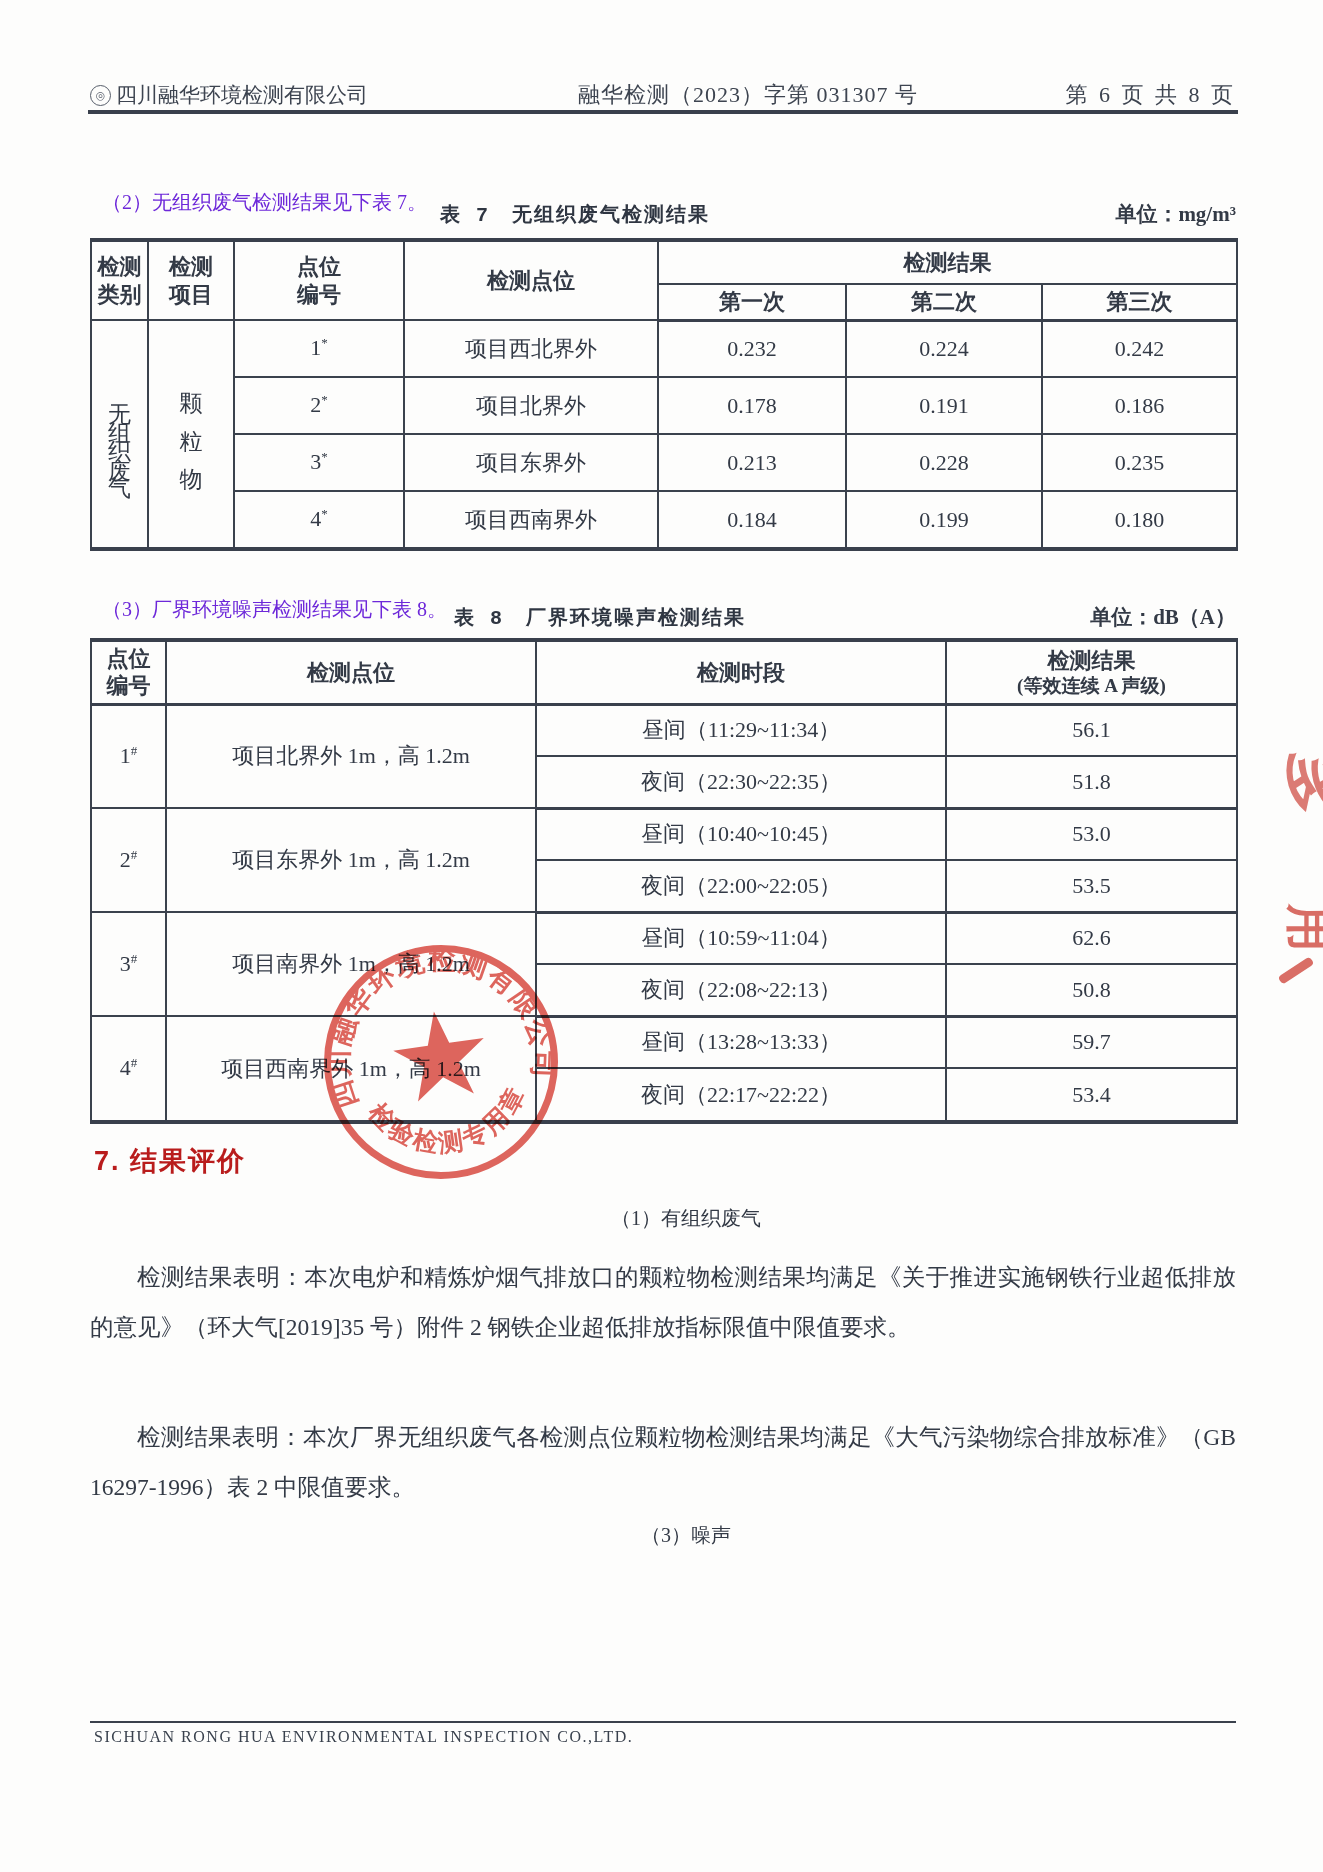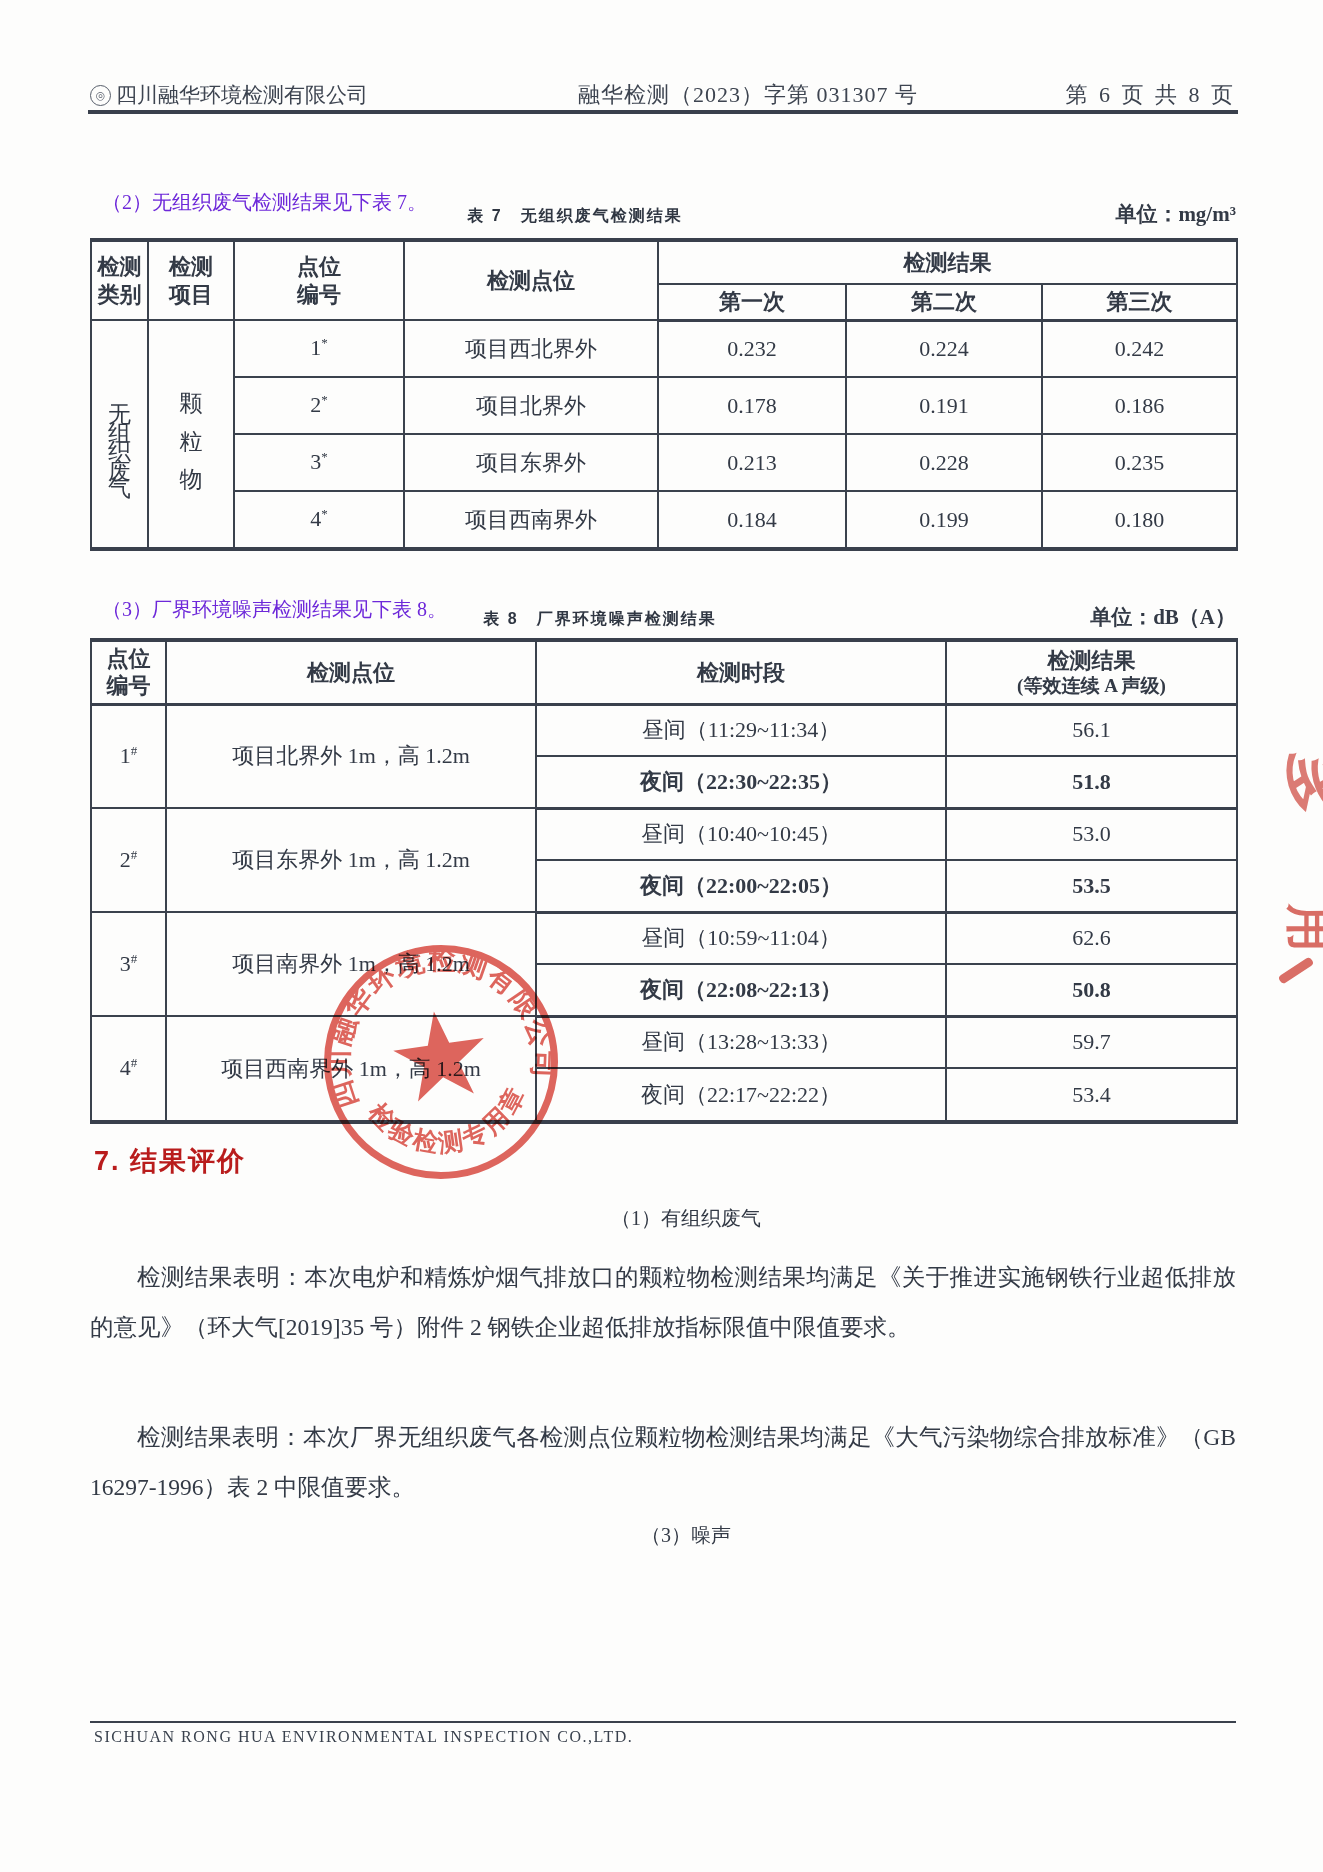"表 7 无组织废气检测结果" .cap-title { font-family: Liberation Sans, sans-serif -> Liberation Mono, monospace; font-size: 16px -> 20px }
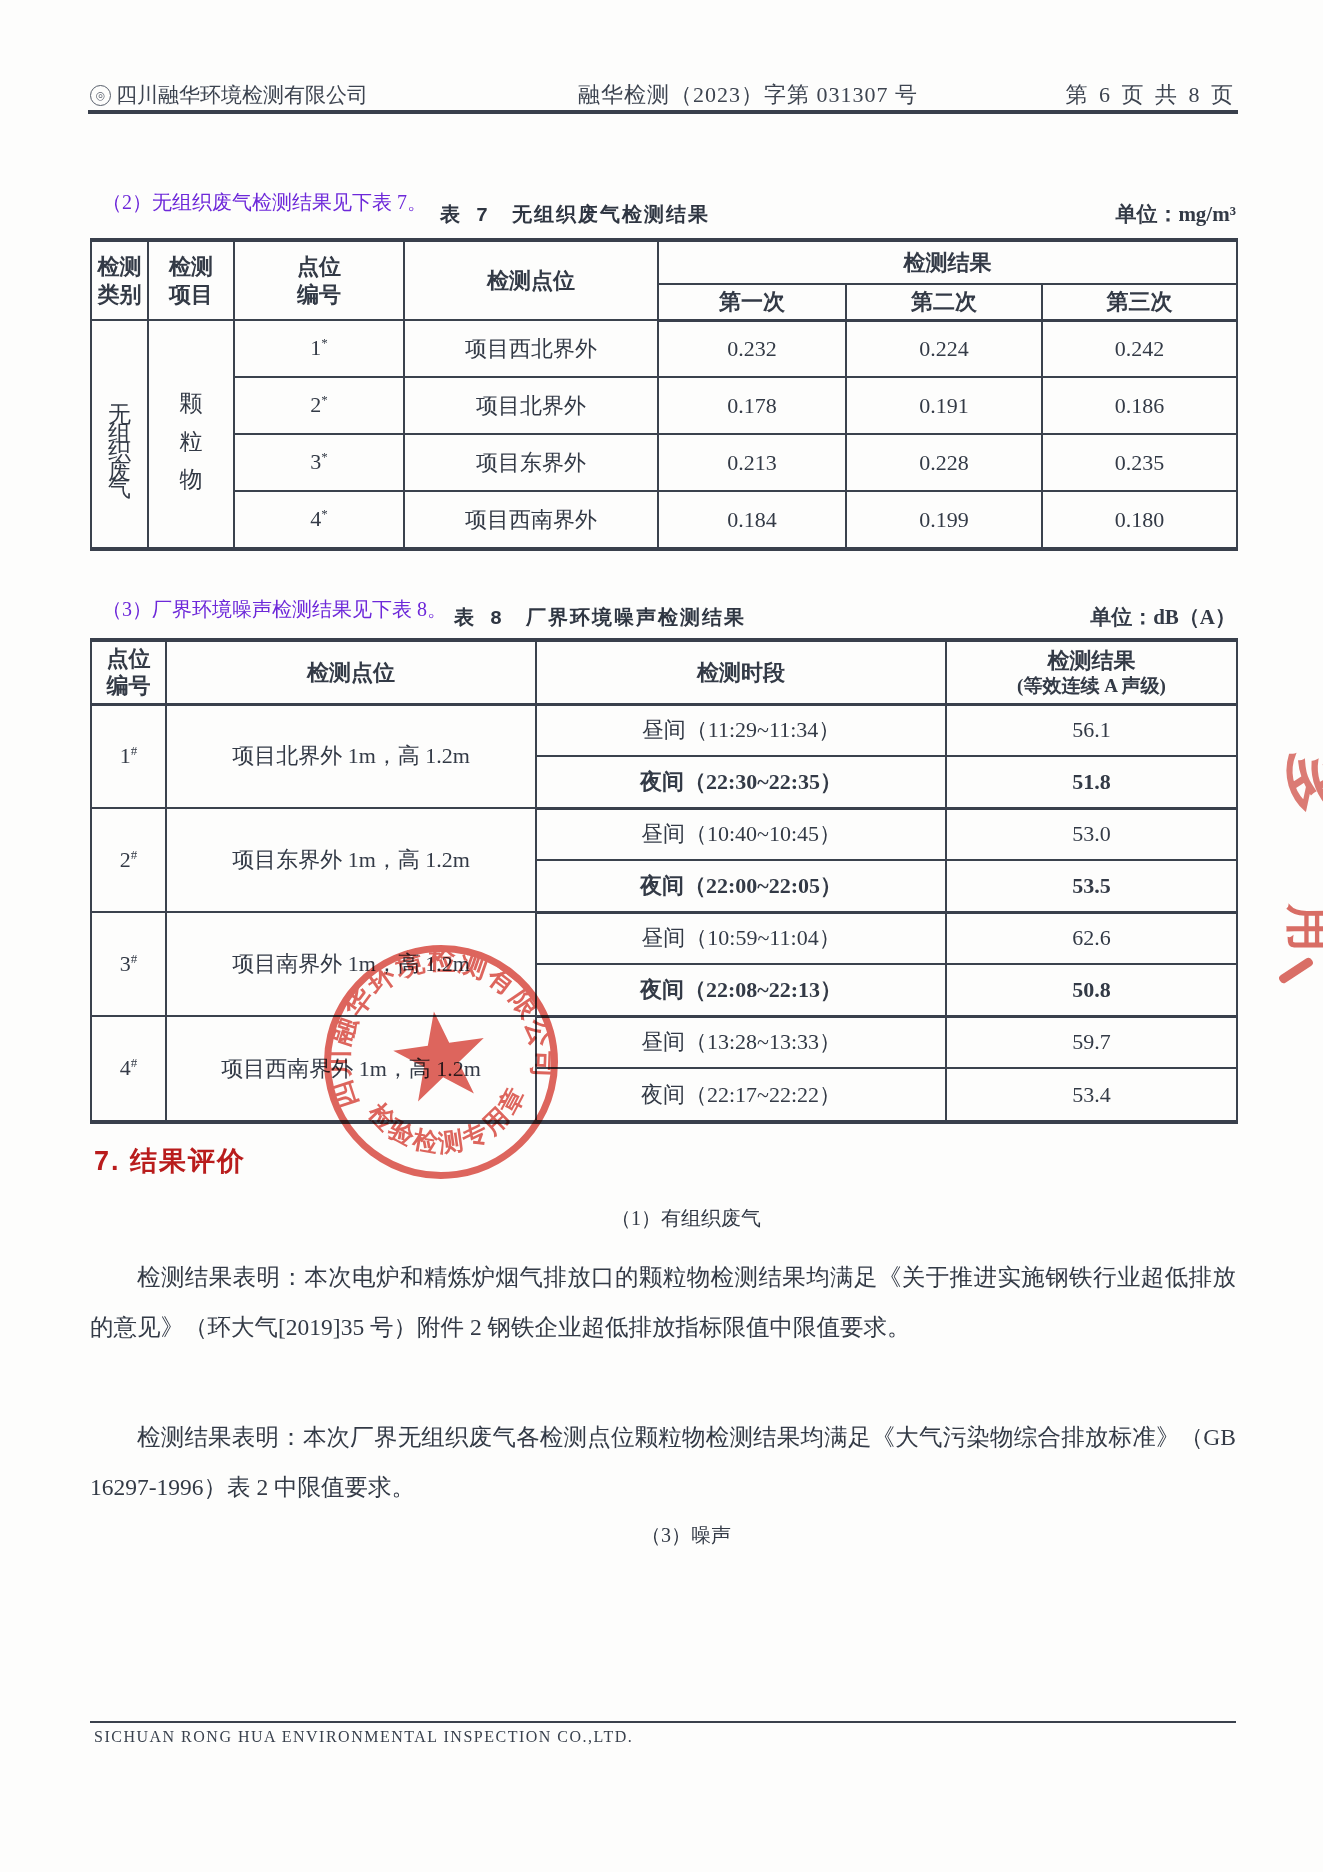"夜间（22:30~22:35）" tr.grp td { font-weight: bold -> none }
